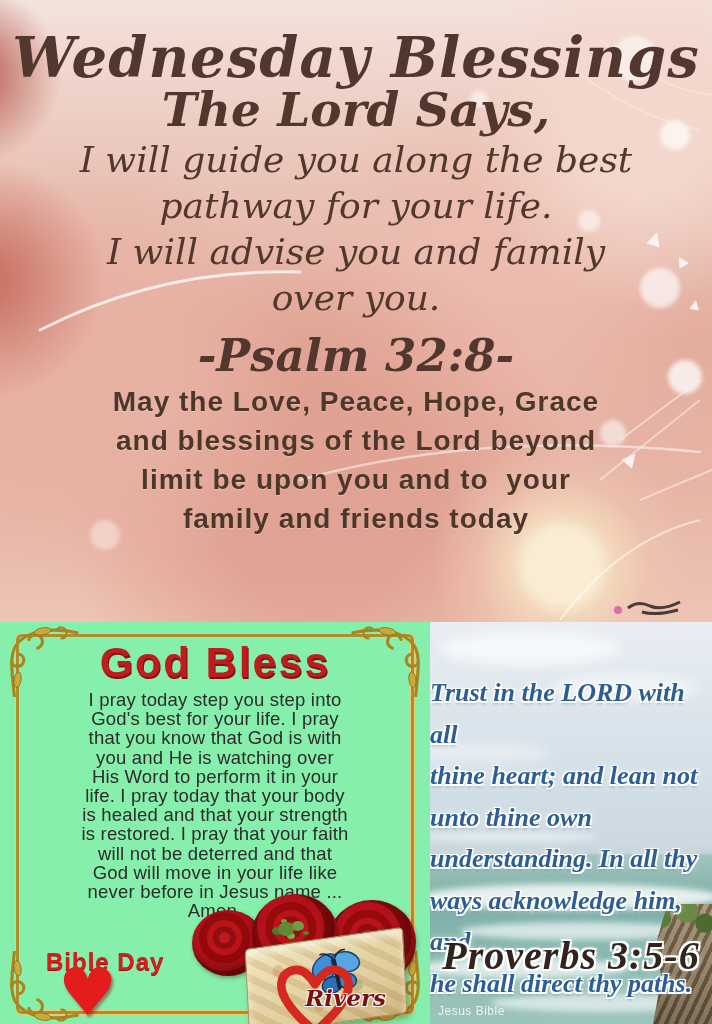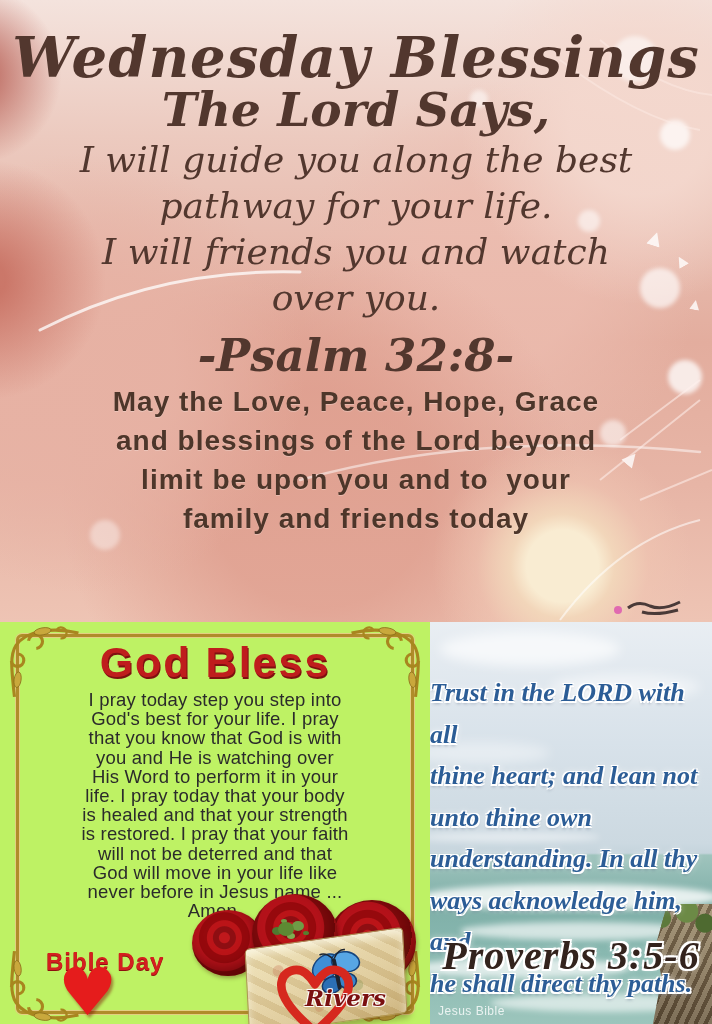"I will friends you and" div.h-script { text: friends you and watch -> advise you and family }
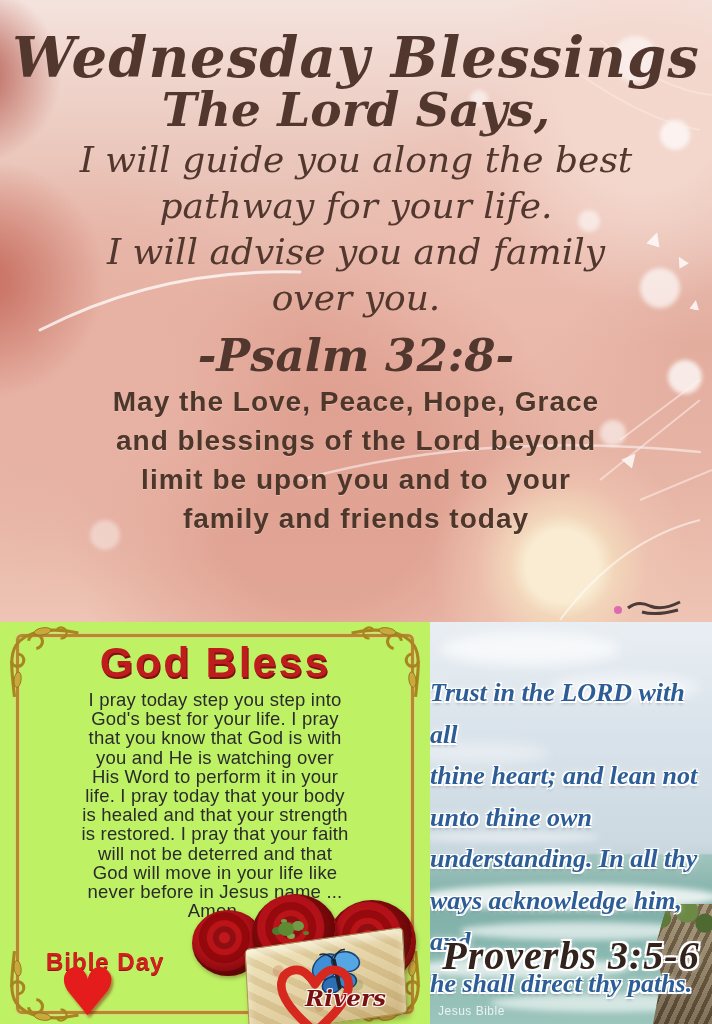"God Bless" .card-panel { background: #bef264 -> #86efac }
